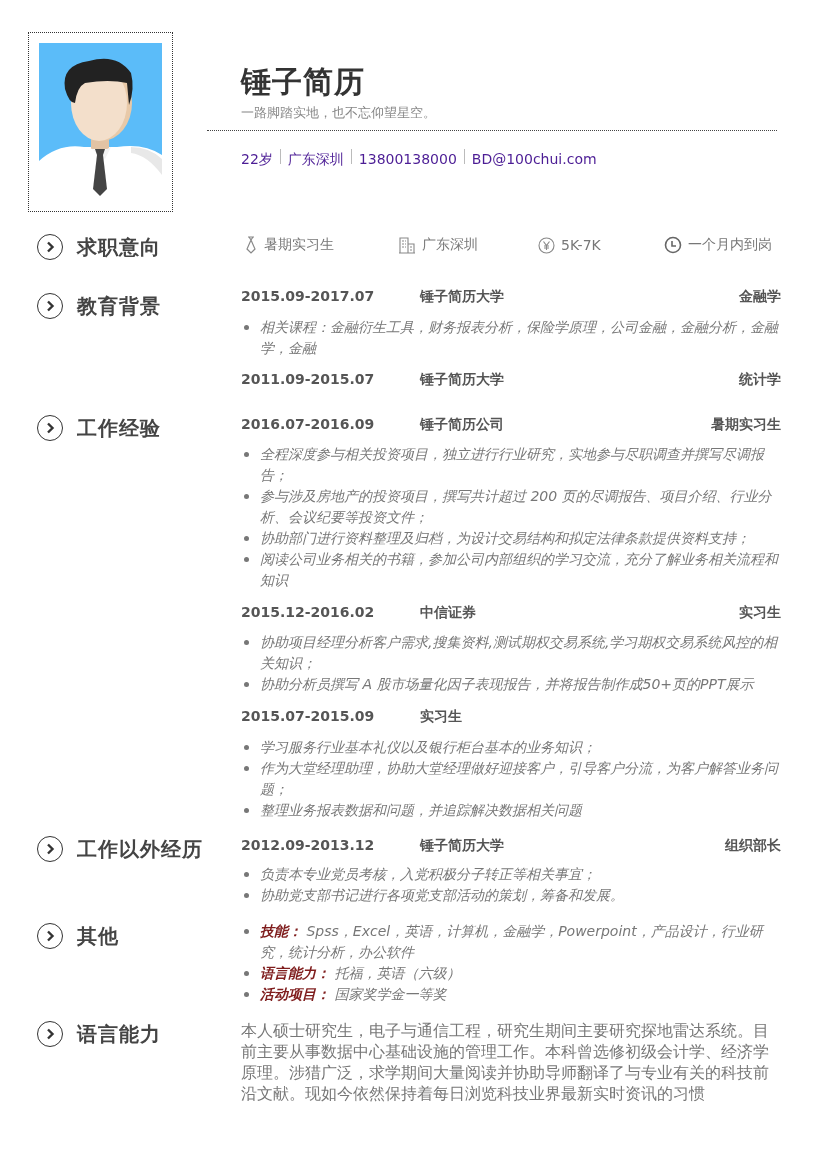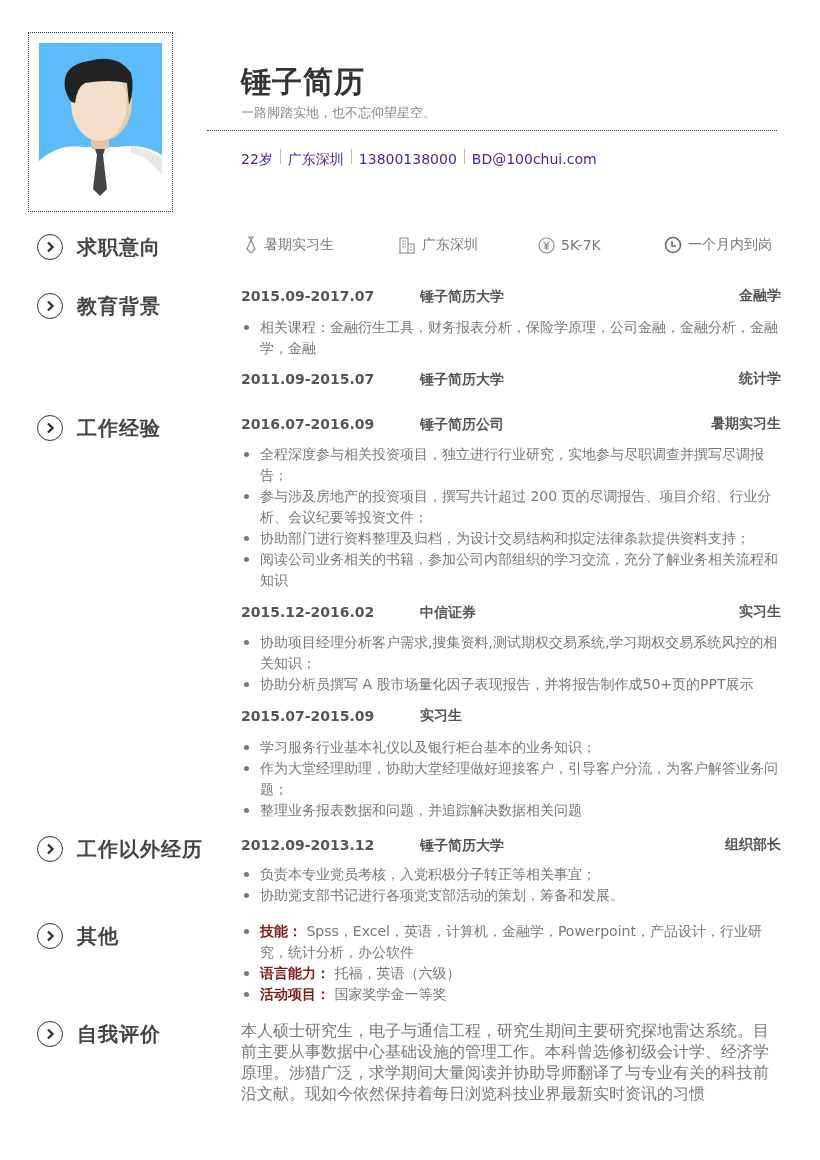"金融学" .row .r { font-family: Liberation Serif, serif -> none }
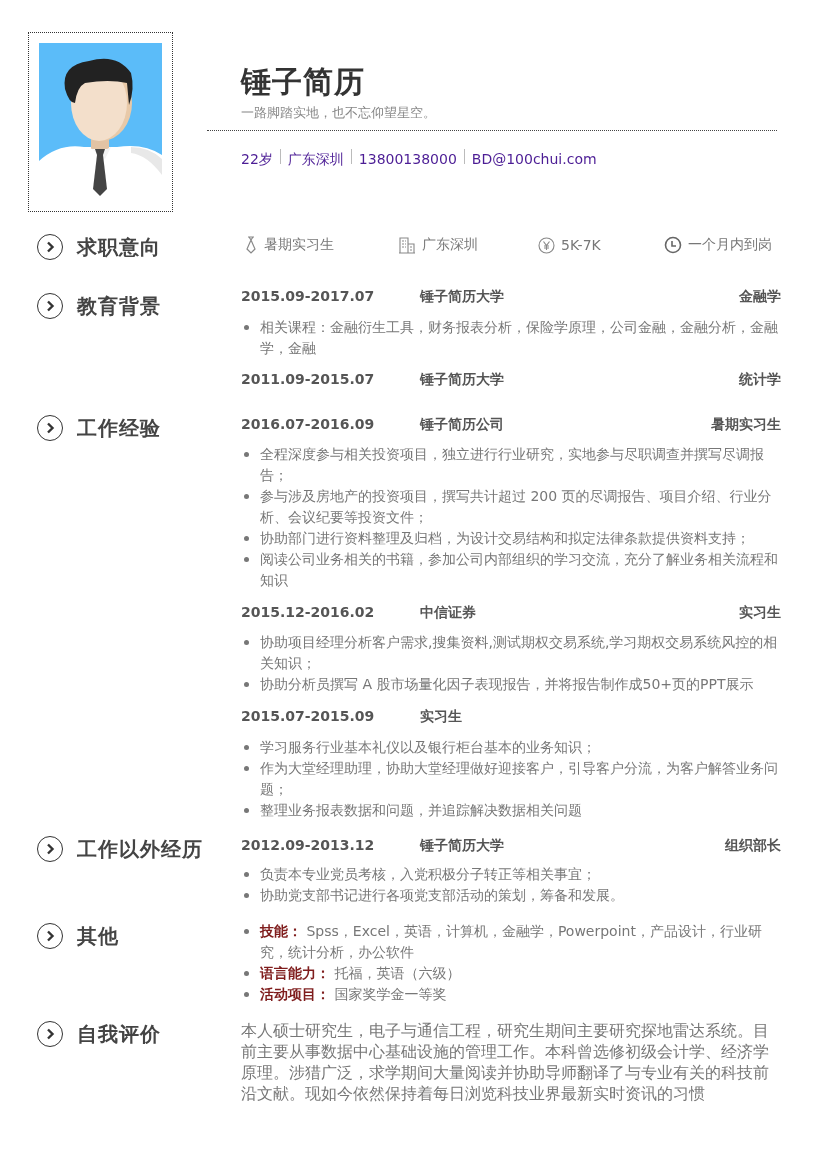"相关课程：金融衍生工具，财务报表分析，保险学原理，公司金融，金融分析，金融学，金" ul.bl { font-style: none -> italic }
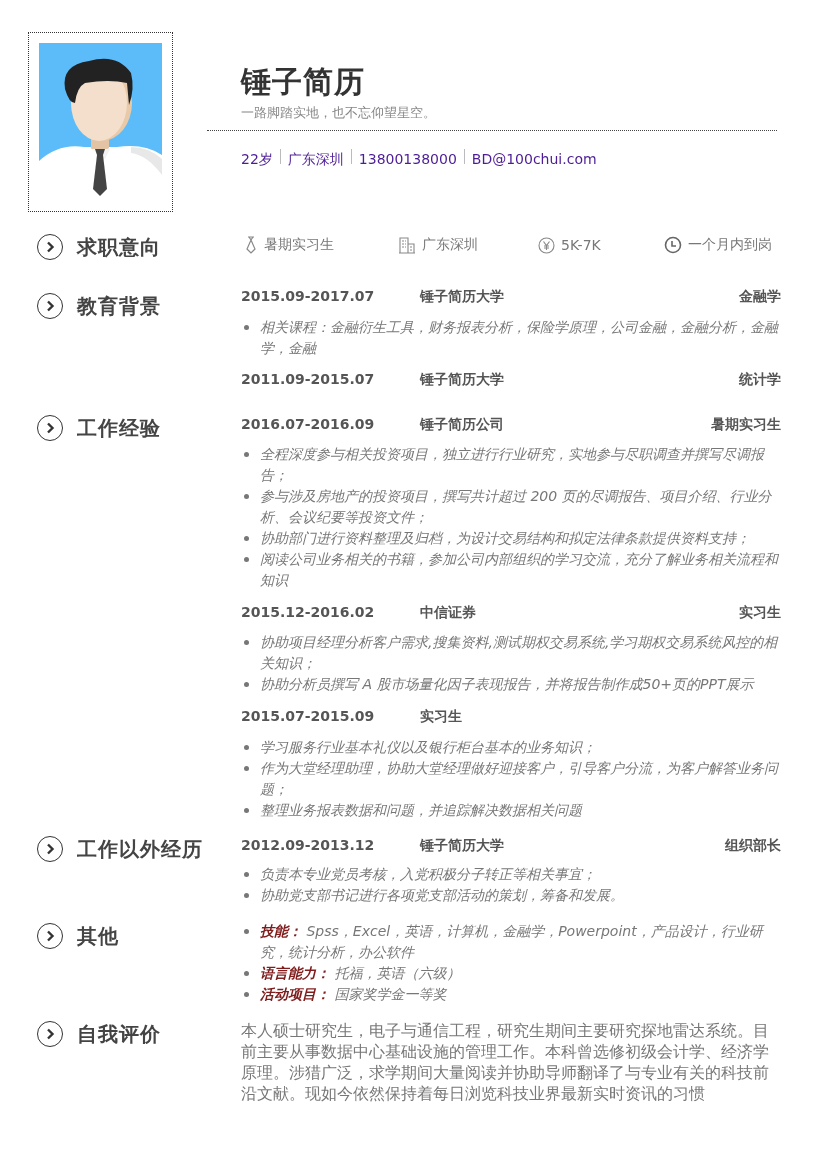"自我评价" span.title { text: 自我评价 -> 语言能力 }
